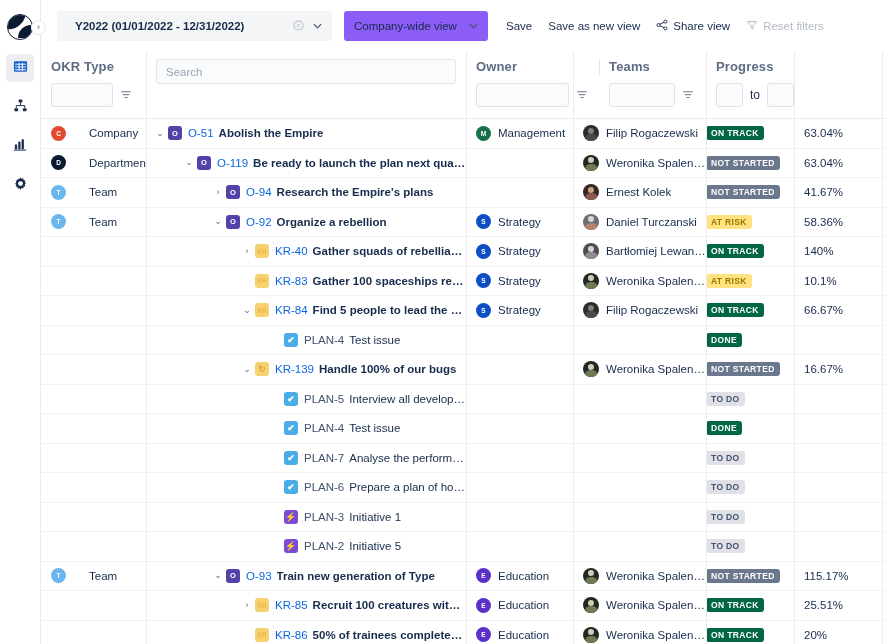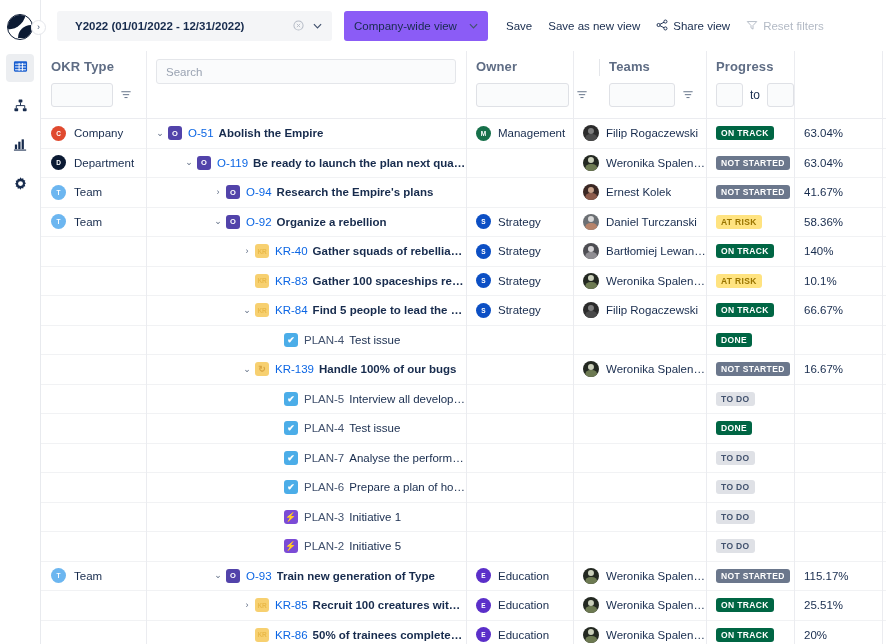"Company" .type-chip { gap: 8px -> 23px }
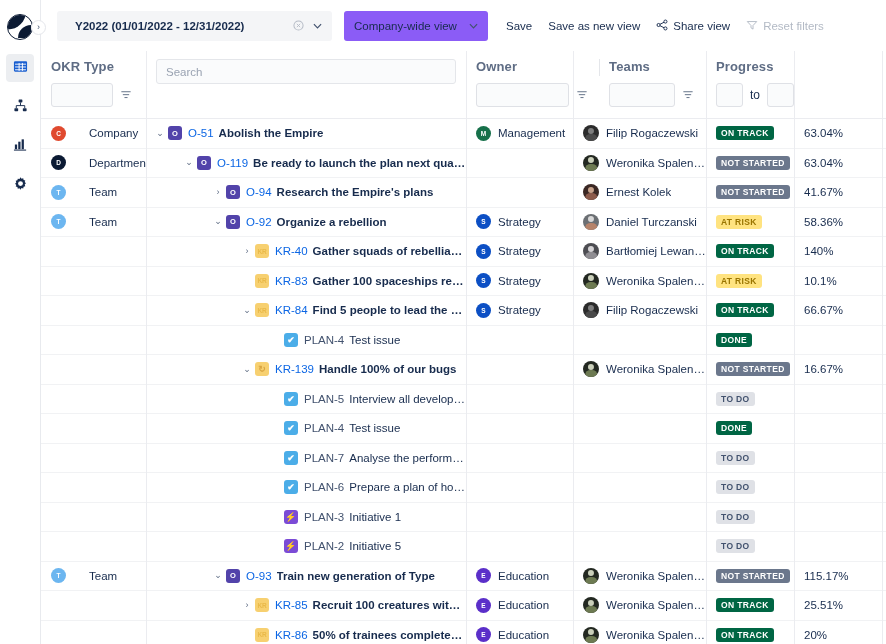"ON TRACK" .cell.c-stat { padding-left: 10px -> none }
